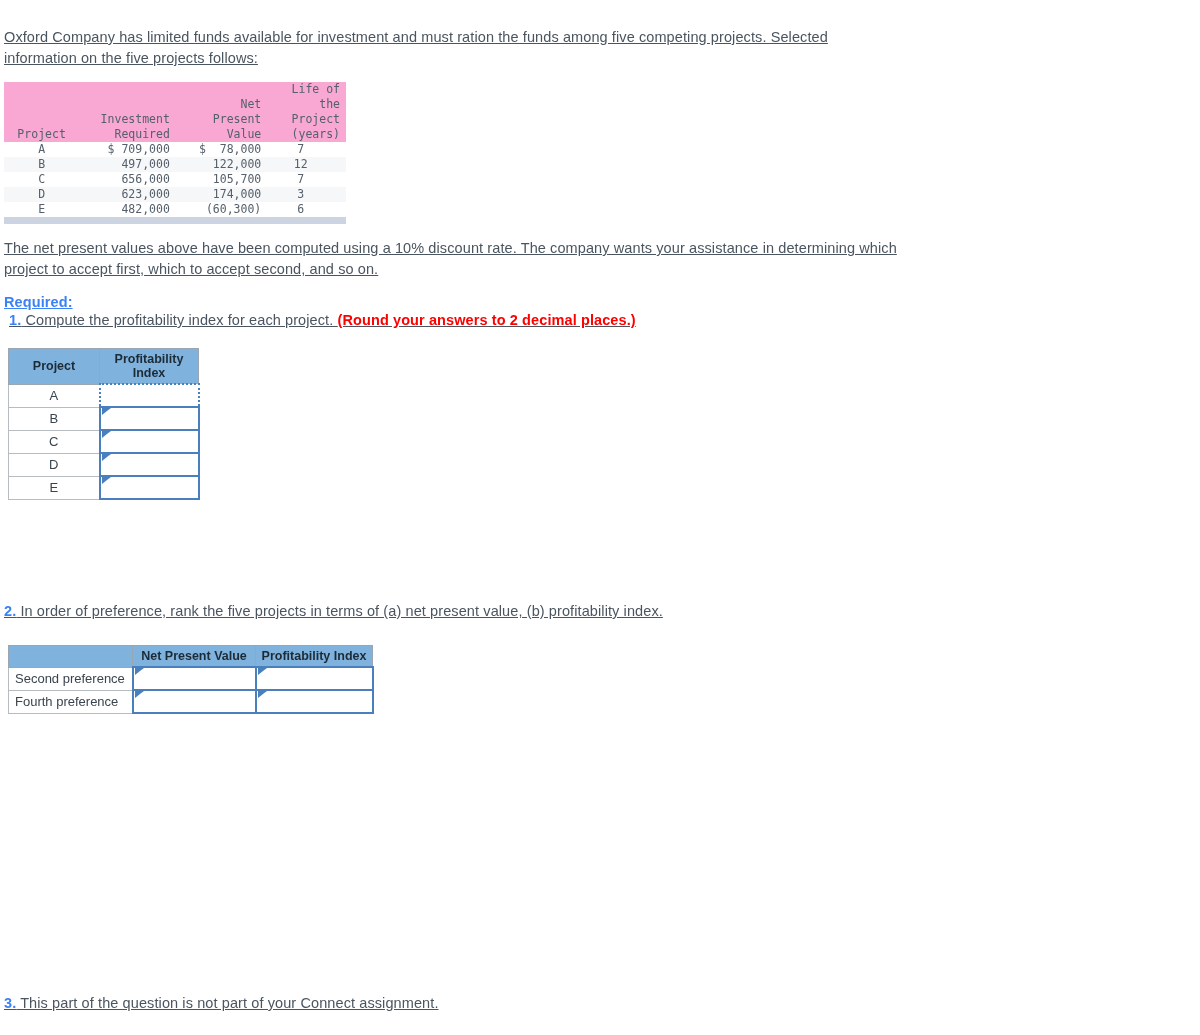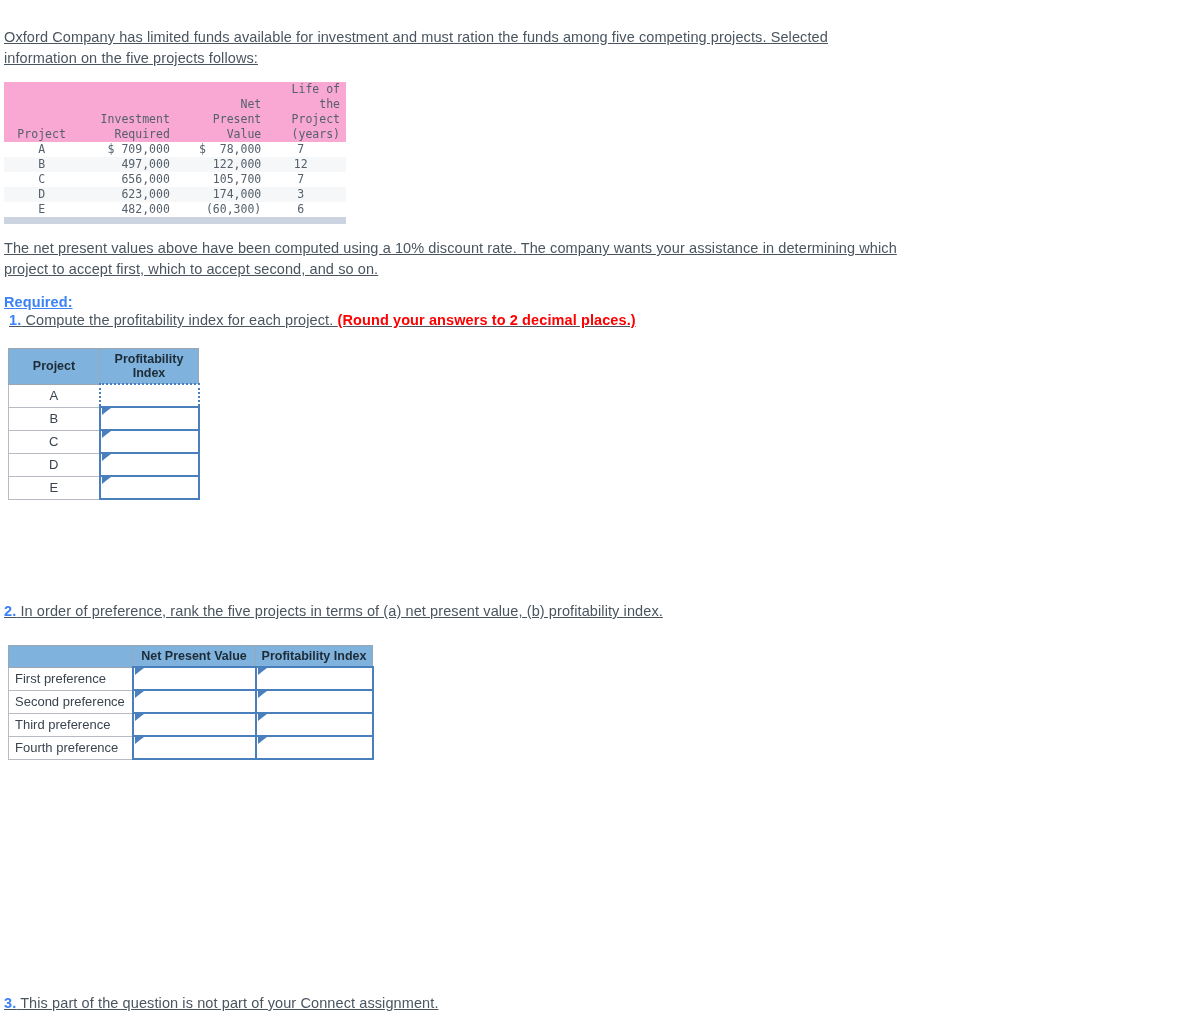"First preference" tr { html: <tr> <td>First preference</td> <td> <span></span> <input> </td> <td> <span></span> <input> </td> </tr> -> none }
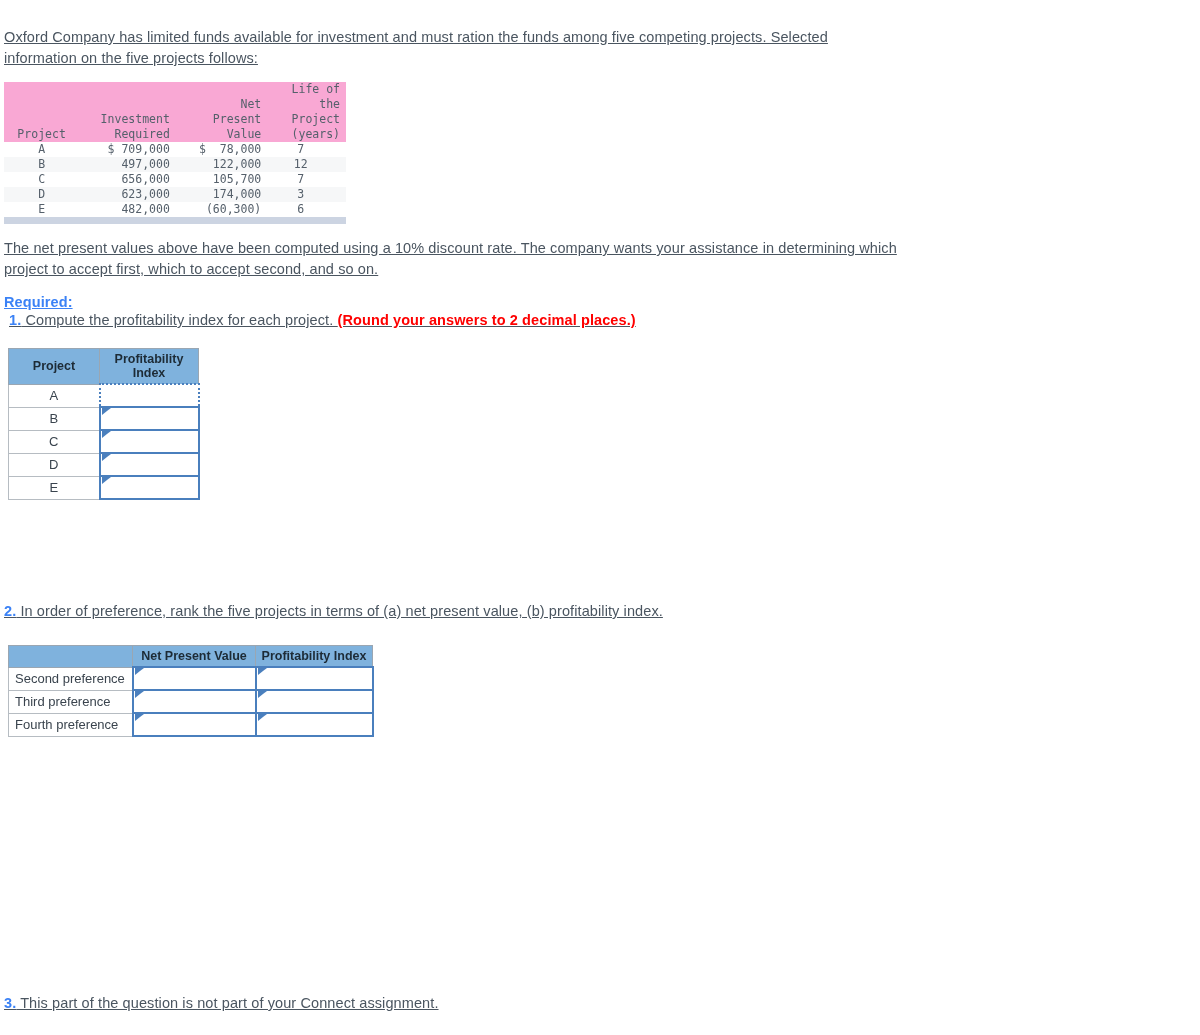"Third preference" tr { html: <tr> <td>Third preference</td> <td> <span></span> <input> </td> <td> <span></span> <input> </td> </tr> -> none }
